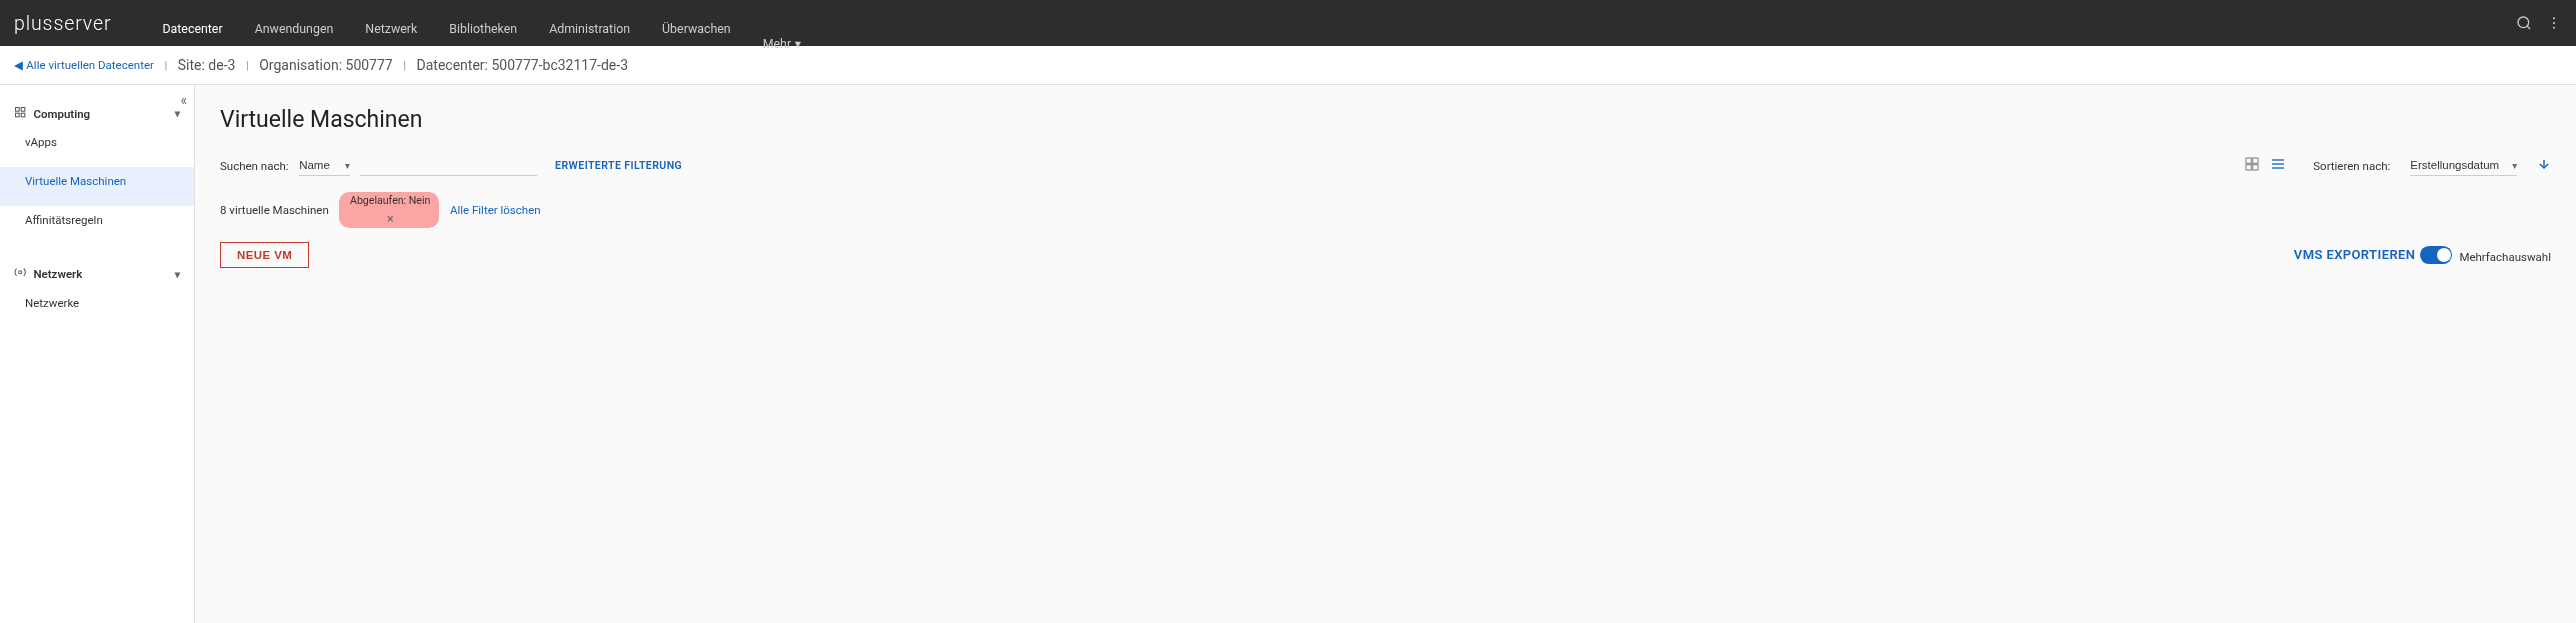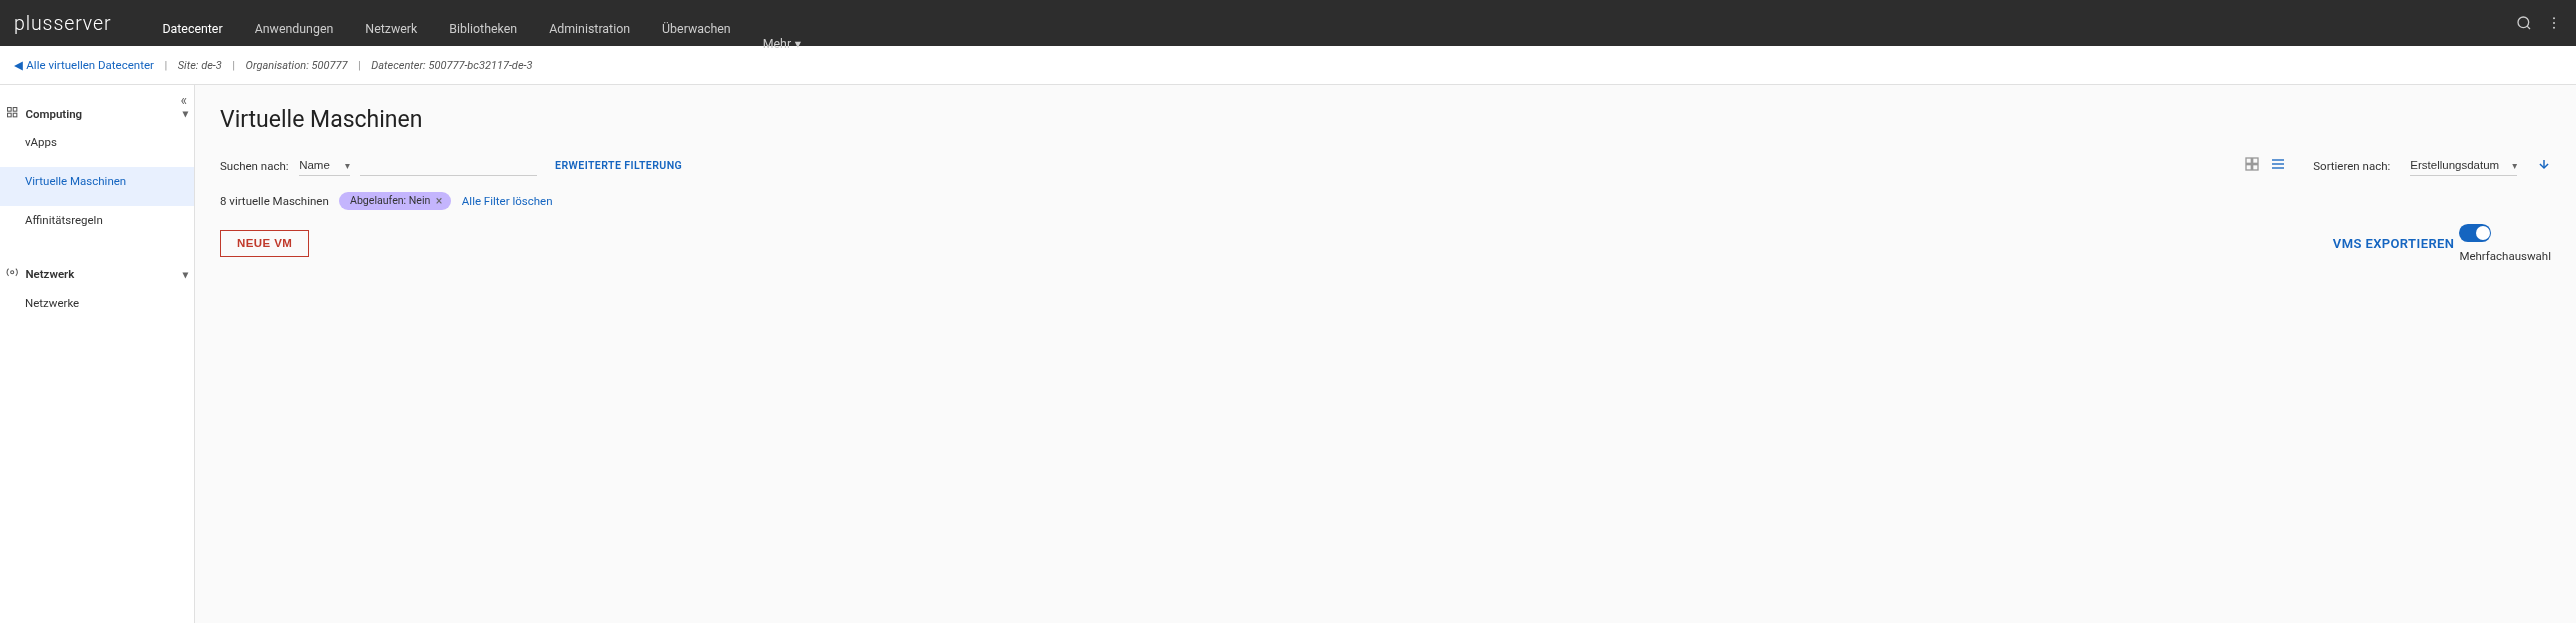"Site: de-3" .breadcrumb-info { font-size: 11px -> 14px; font-style: italic -> none }
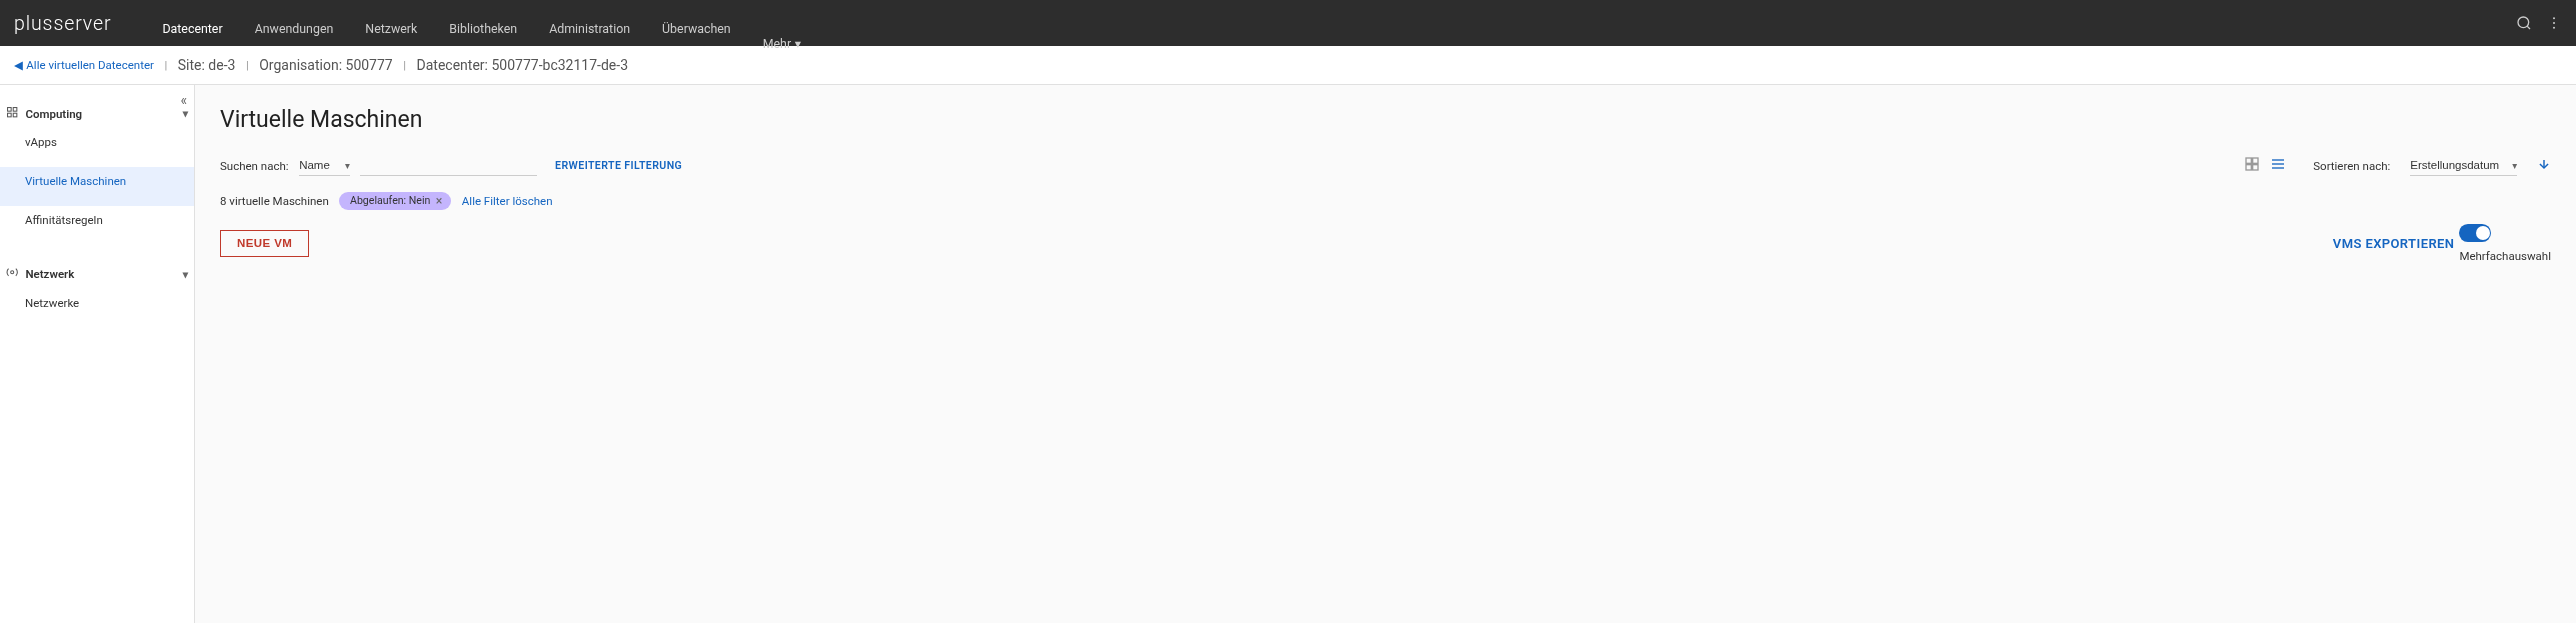"Computing" .sidebar-section-header { padding: 7px 6px -> 7px 14px }
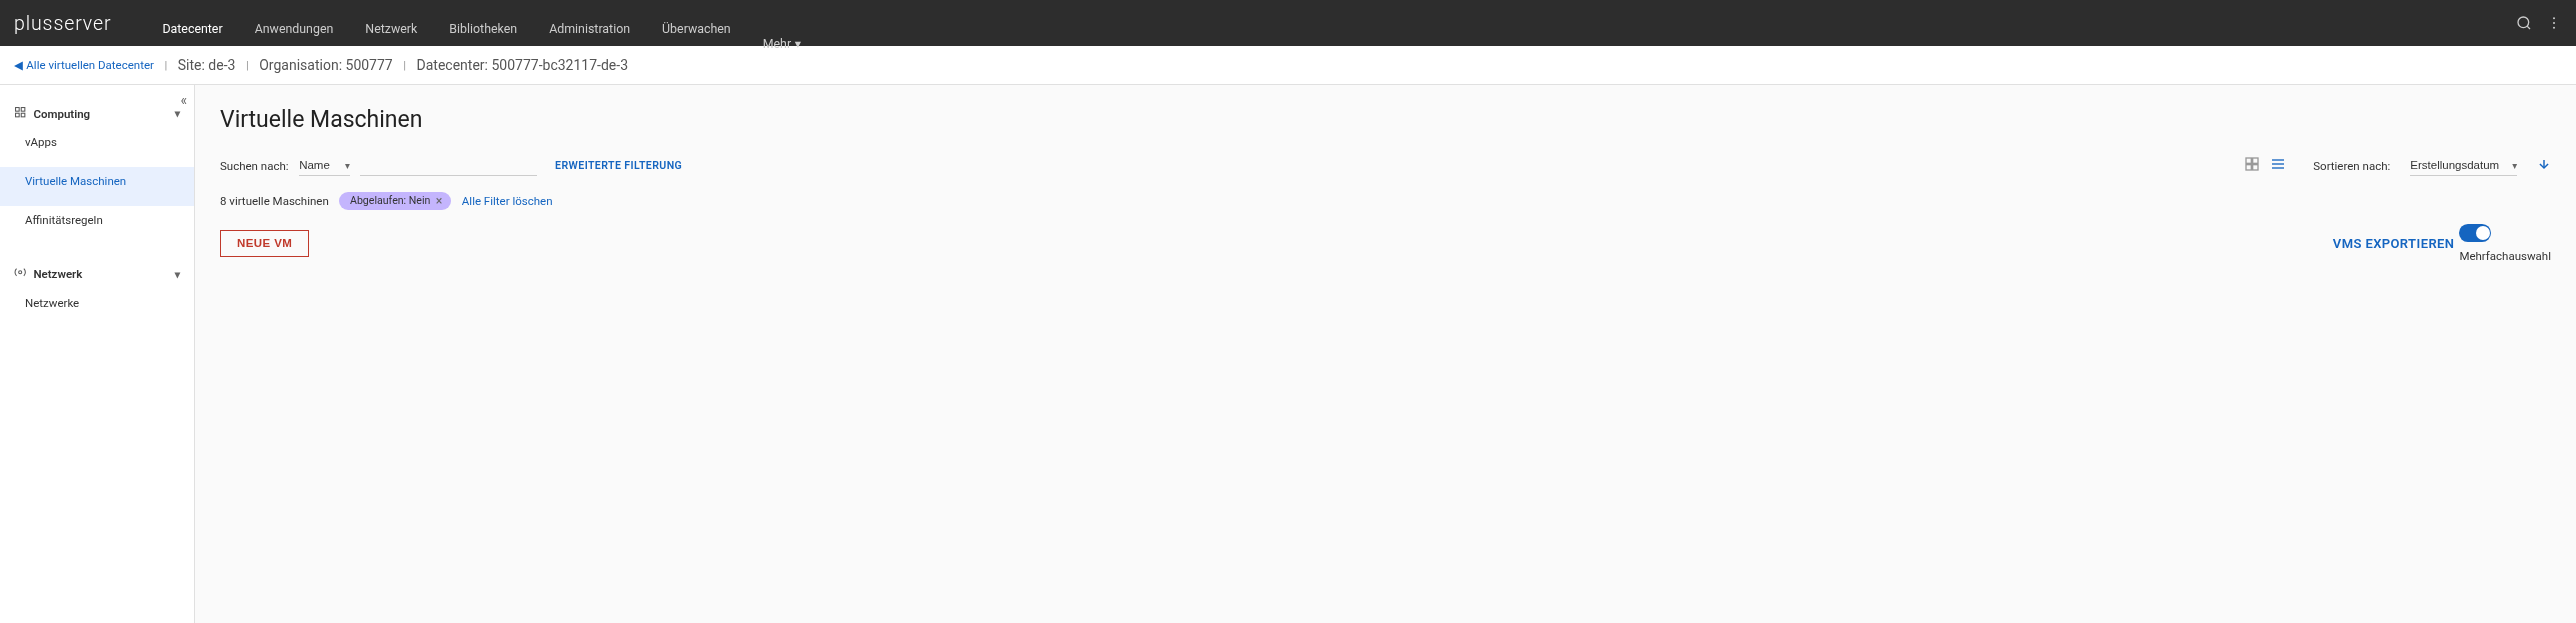"Abgelaufen: Nein" .filter-tag { background: #c4b5fd -> #fca5a5; flex-direction: none -> column }
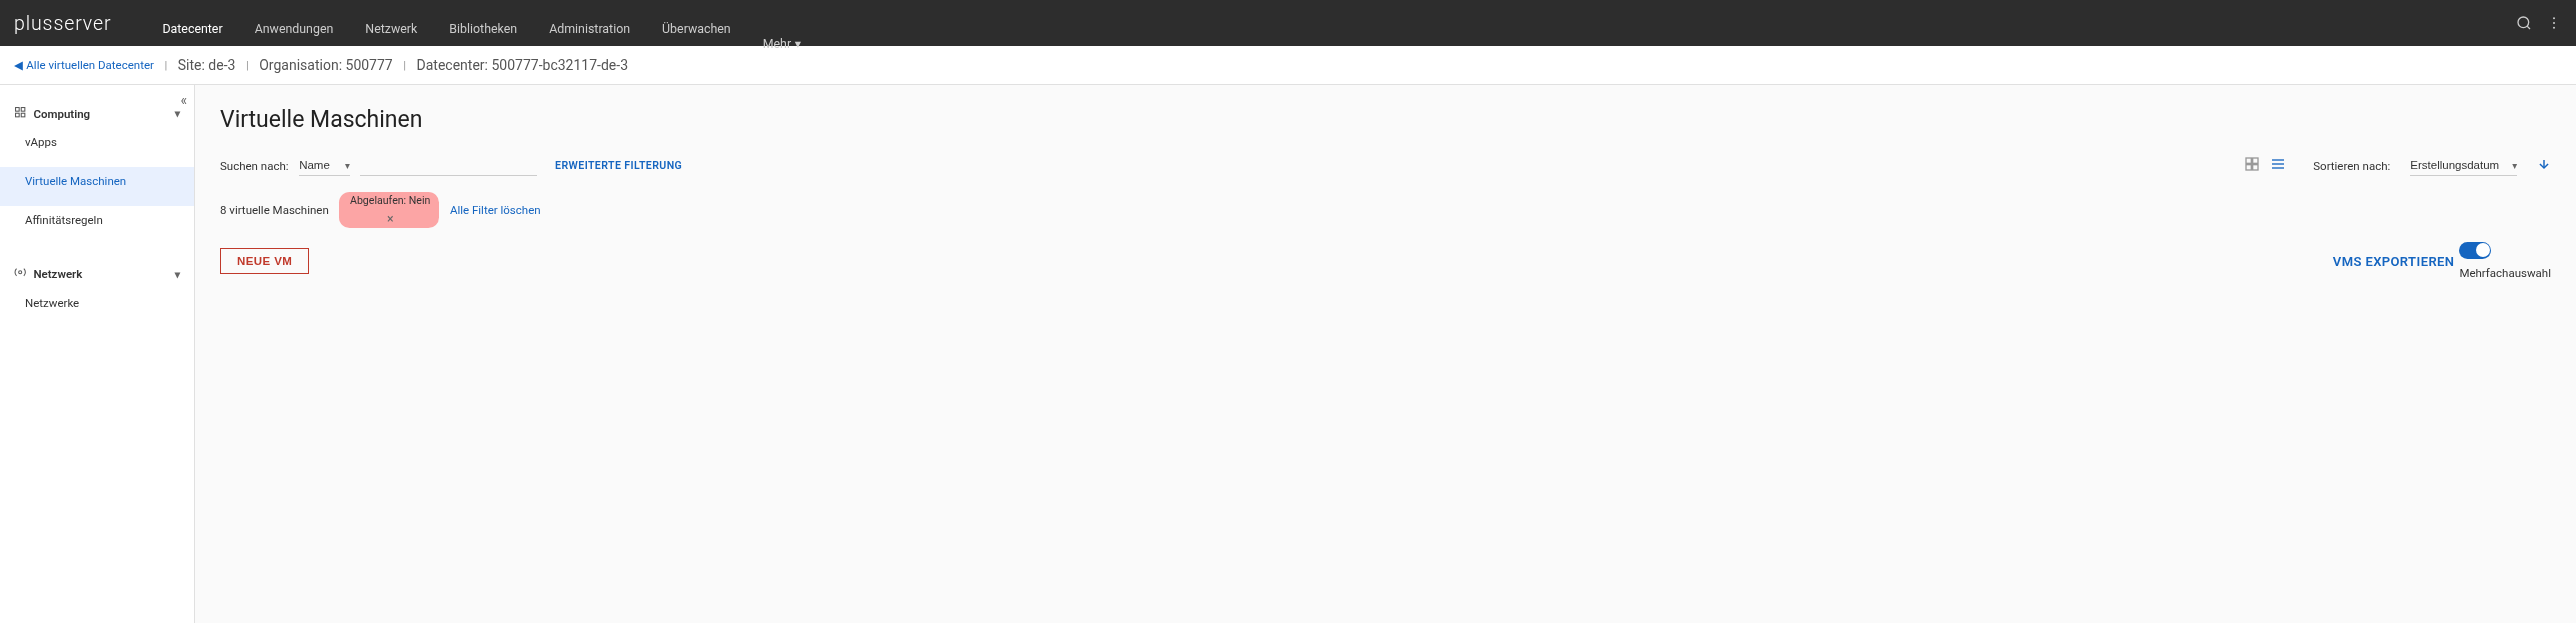"Mehrfachauswahl" .toggle-wrapper { align-items: flex-start -> flex-end; flex-direction: column -> none }
